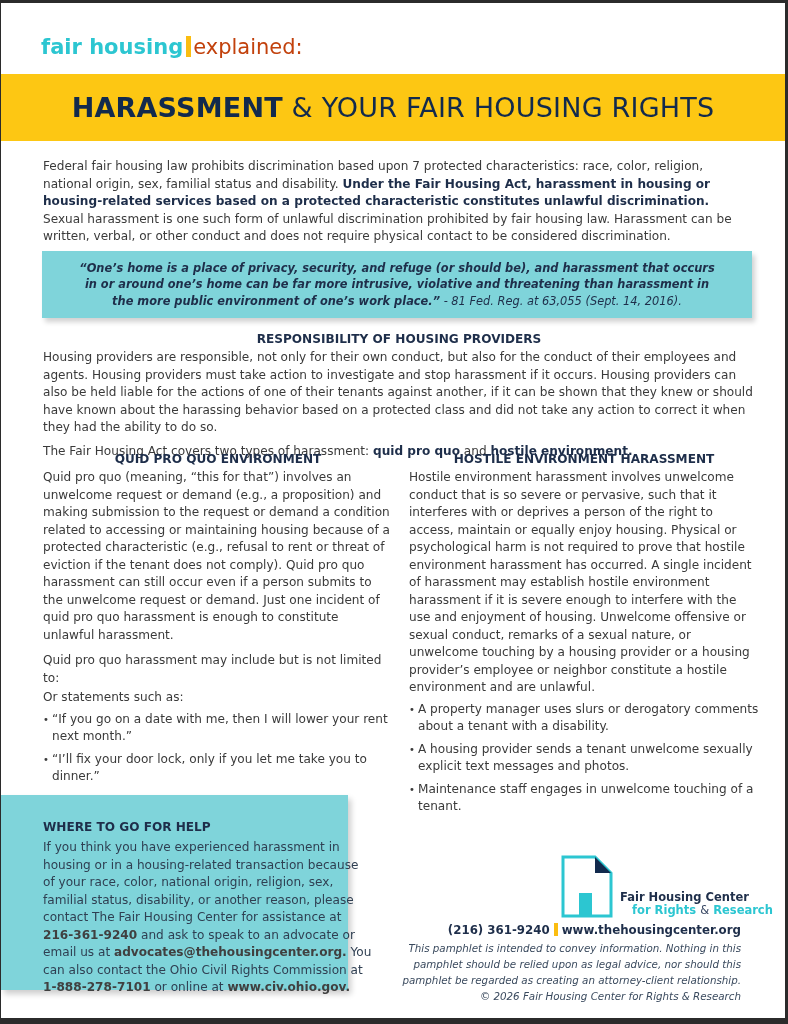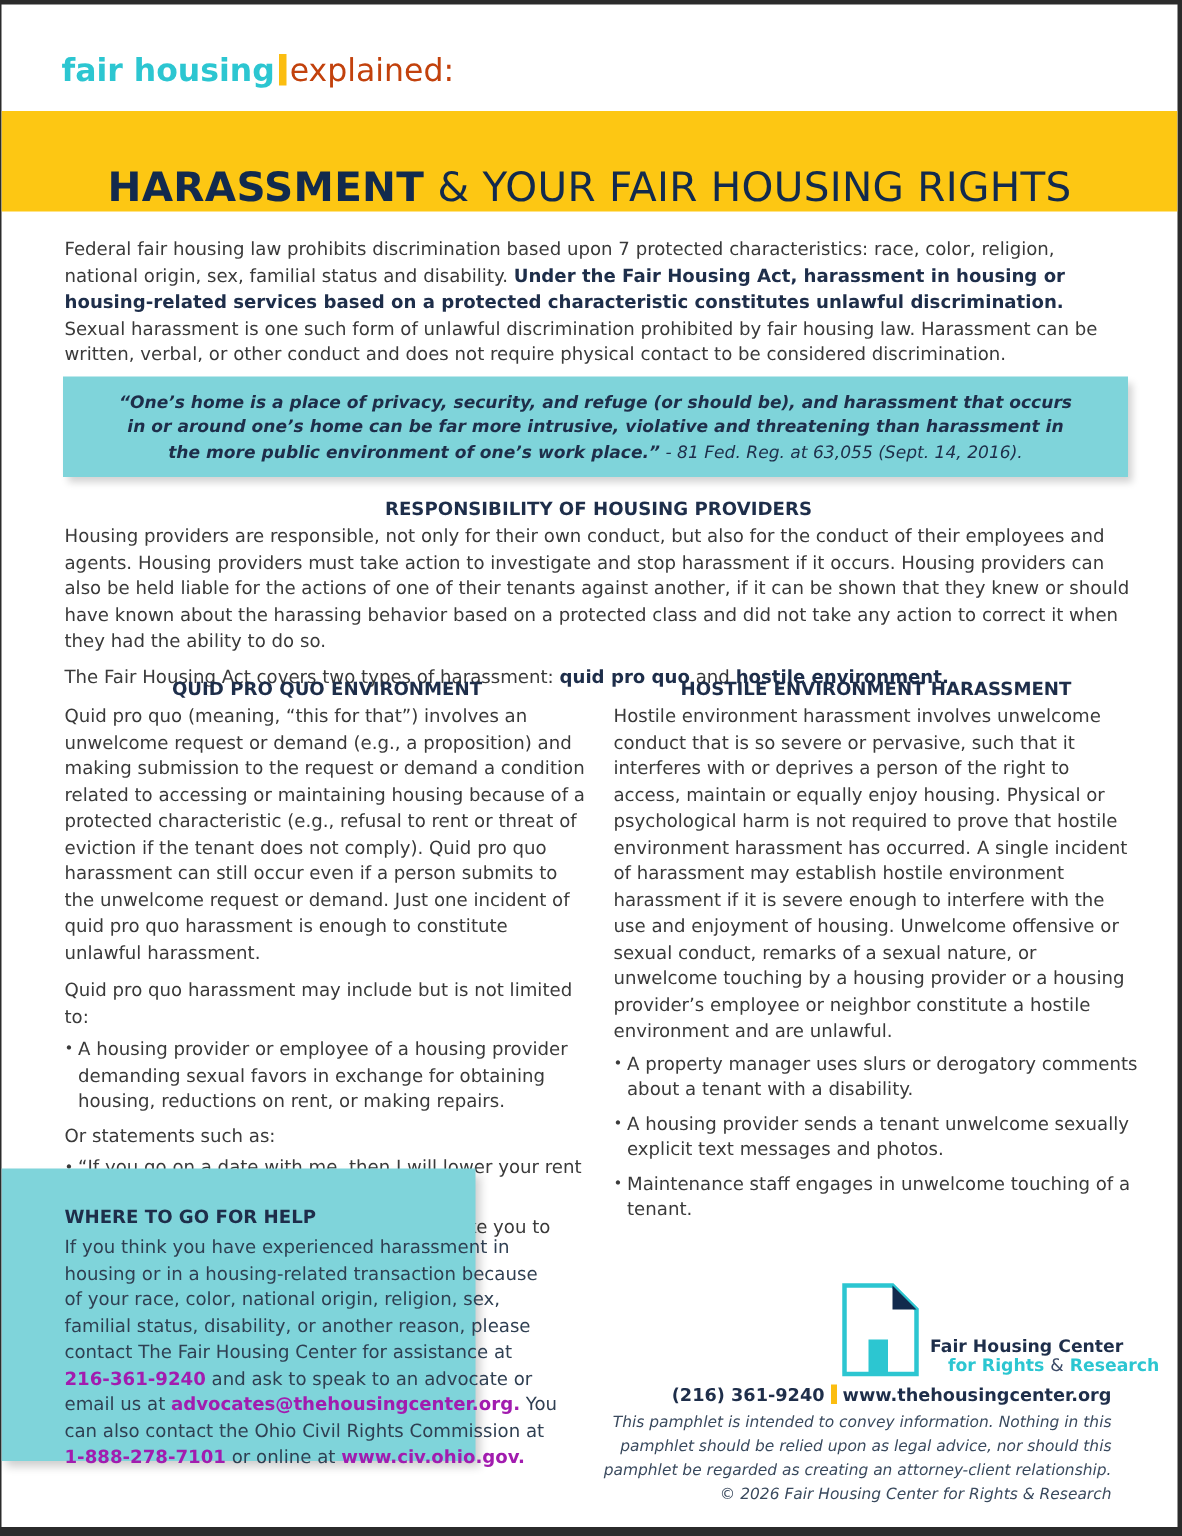"HARASSMENT & YOUR FAIR HOUSING" .titleband { align-items: flex-end -> center }
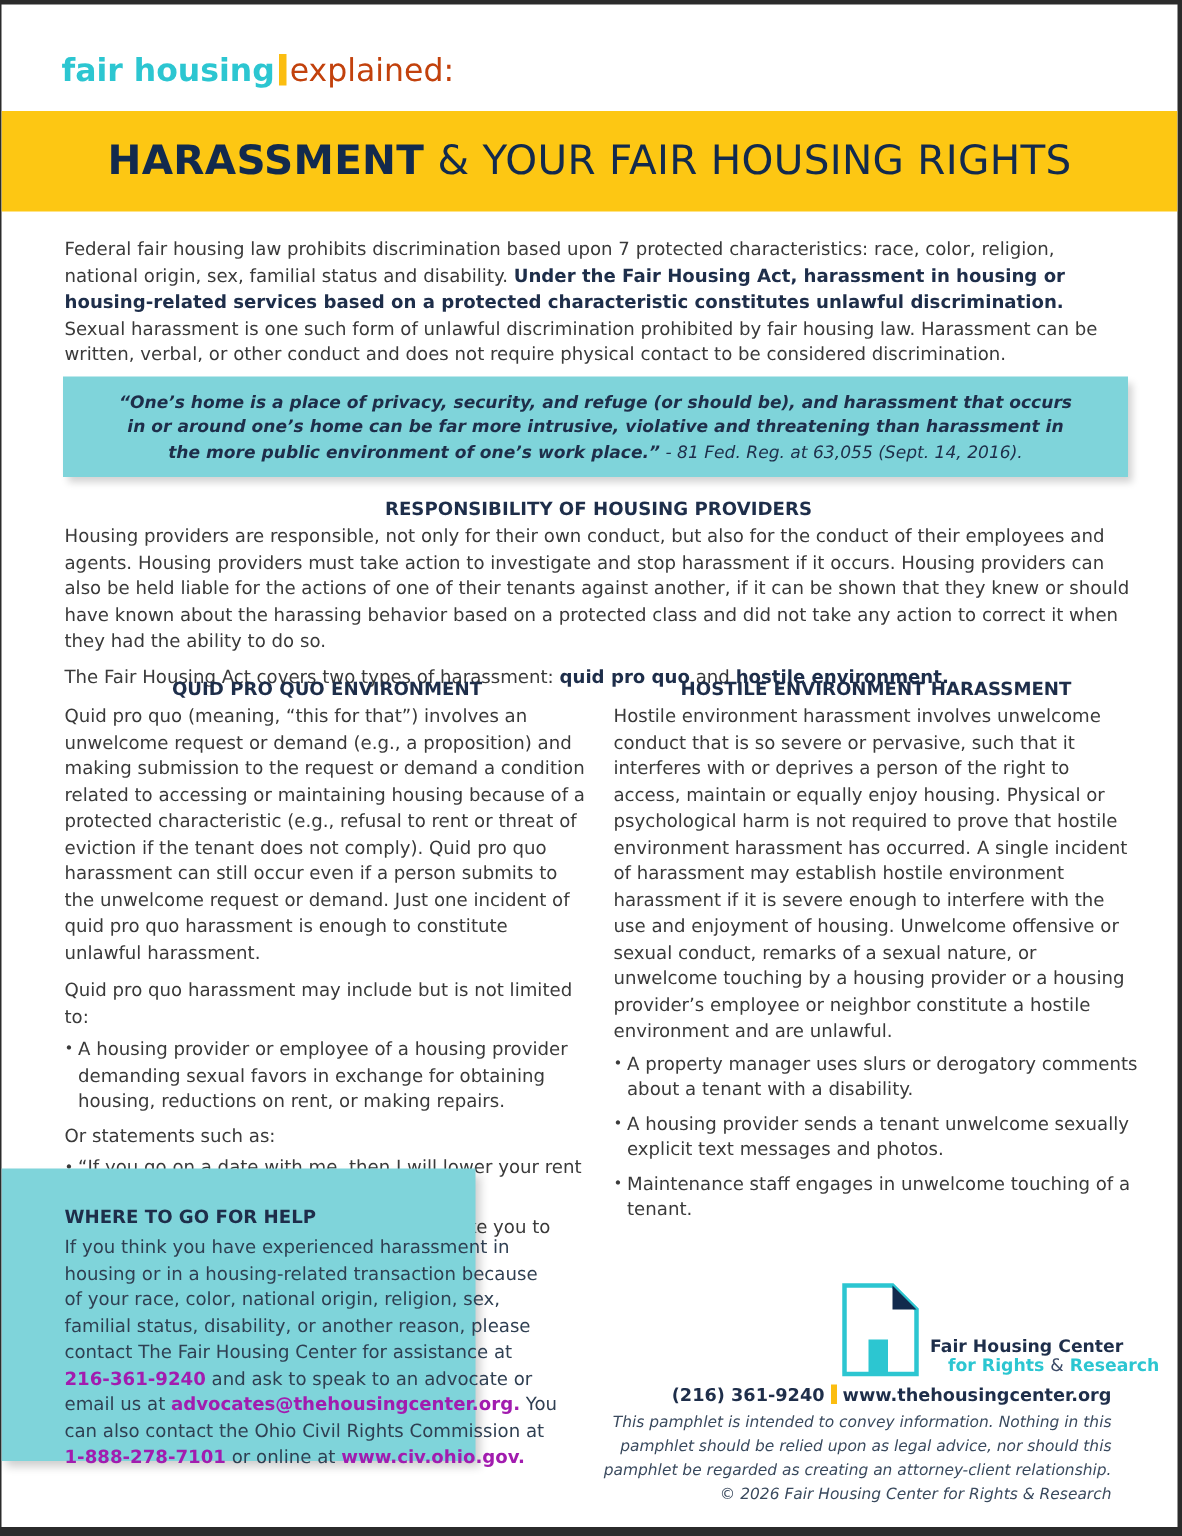"A housing provider or employee" ul.bl { html: <ul> <li>A housing provider or employee of a housing provider demanding sexual favors in exchange for obtaining housing, reductions on rent, or making repairs.</li> </ul> -> none }
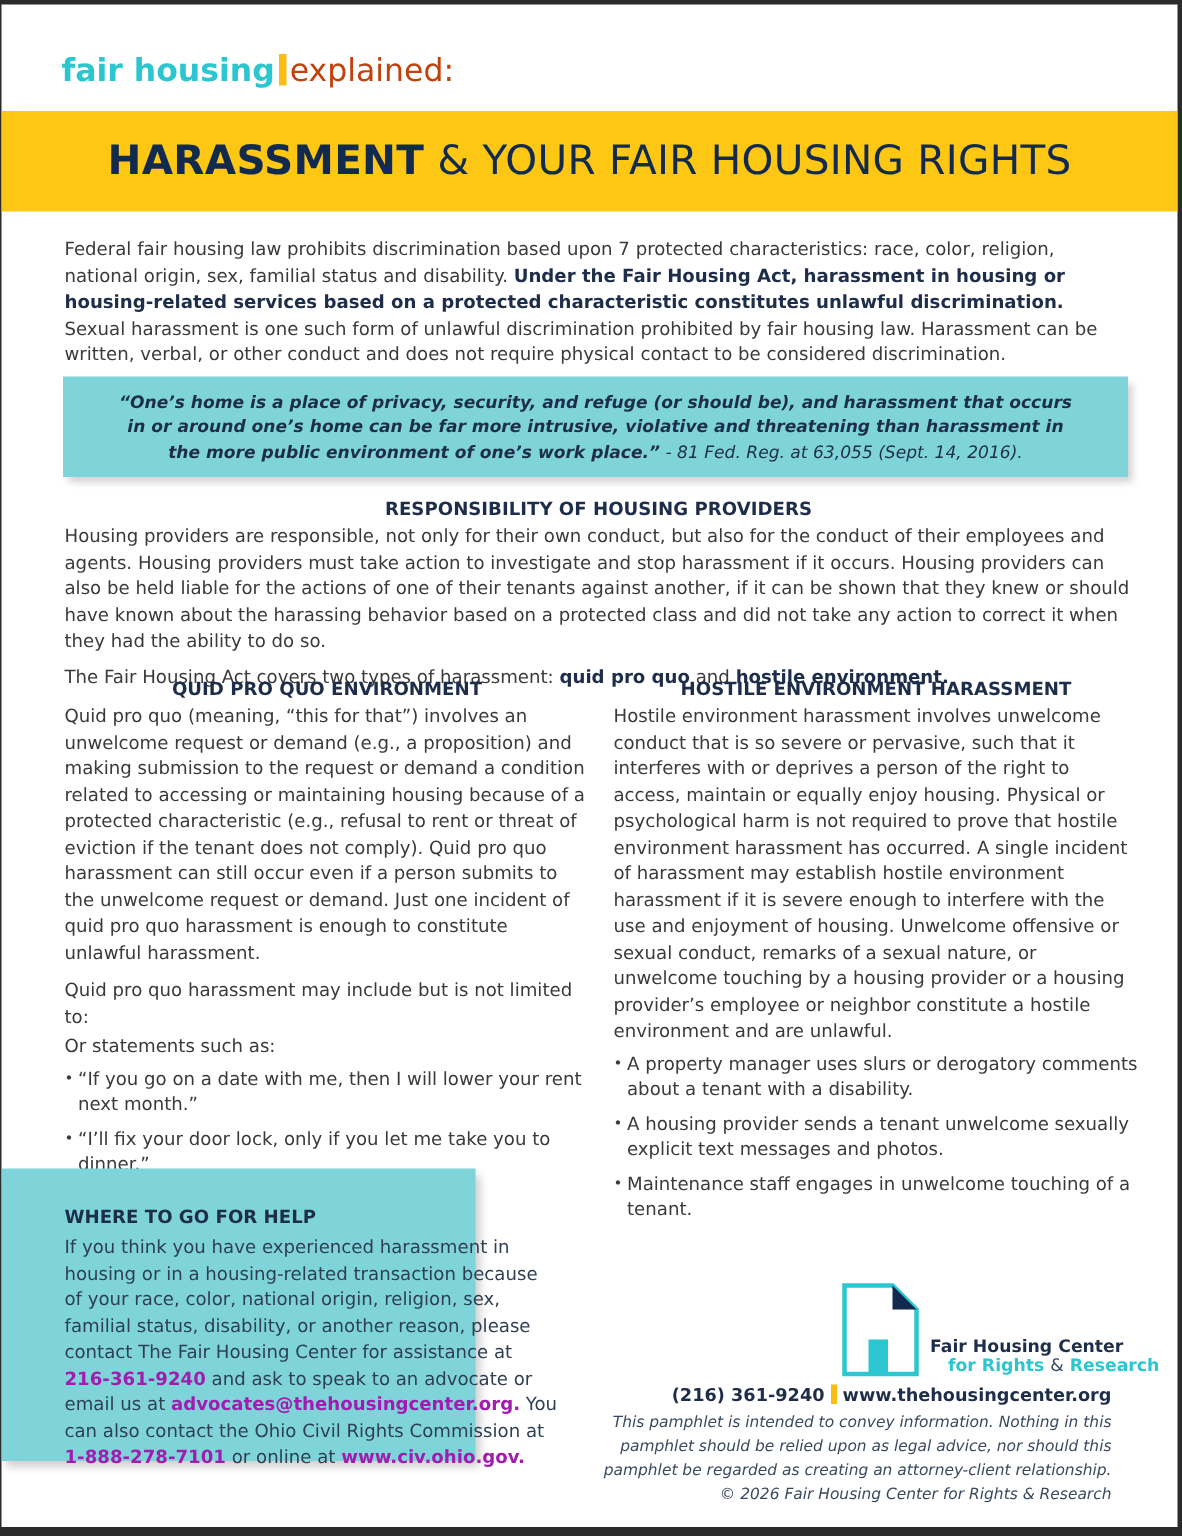"WHERE TO GO FOR HELP" .help { top: 776px -> 792px; width: 316px -> 347px }
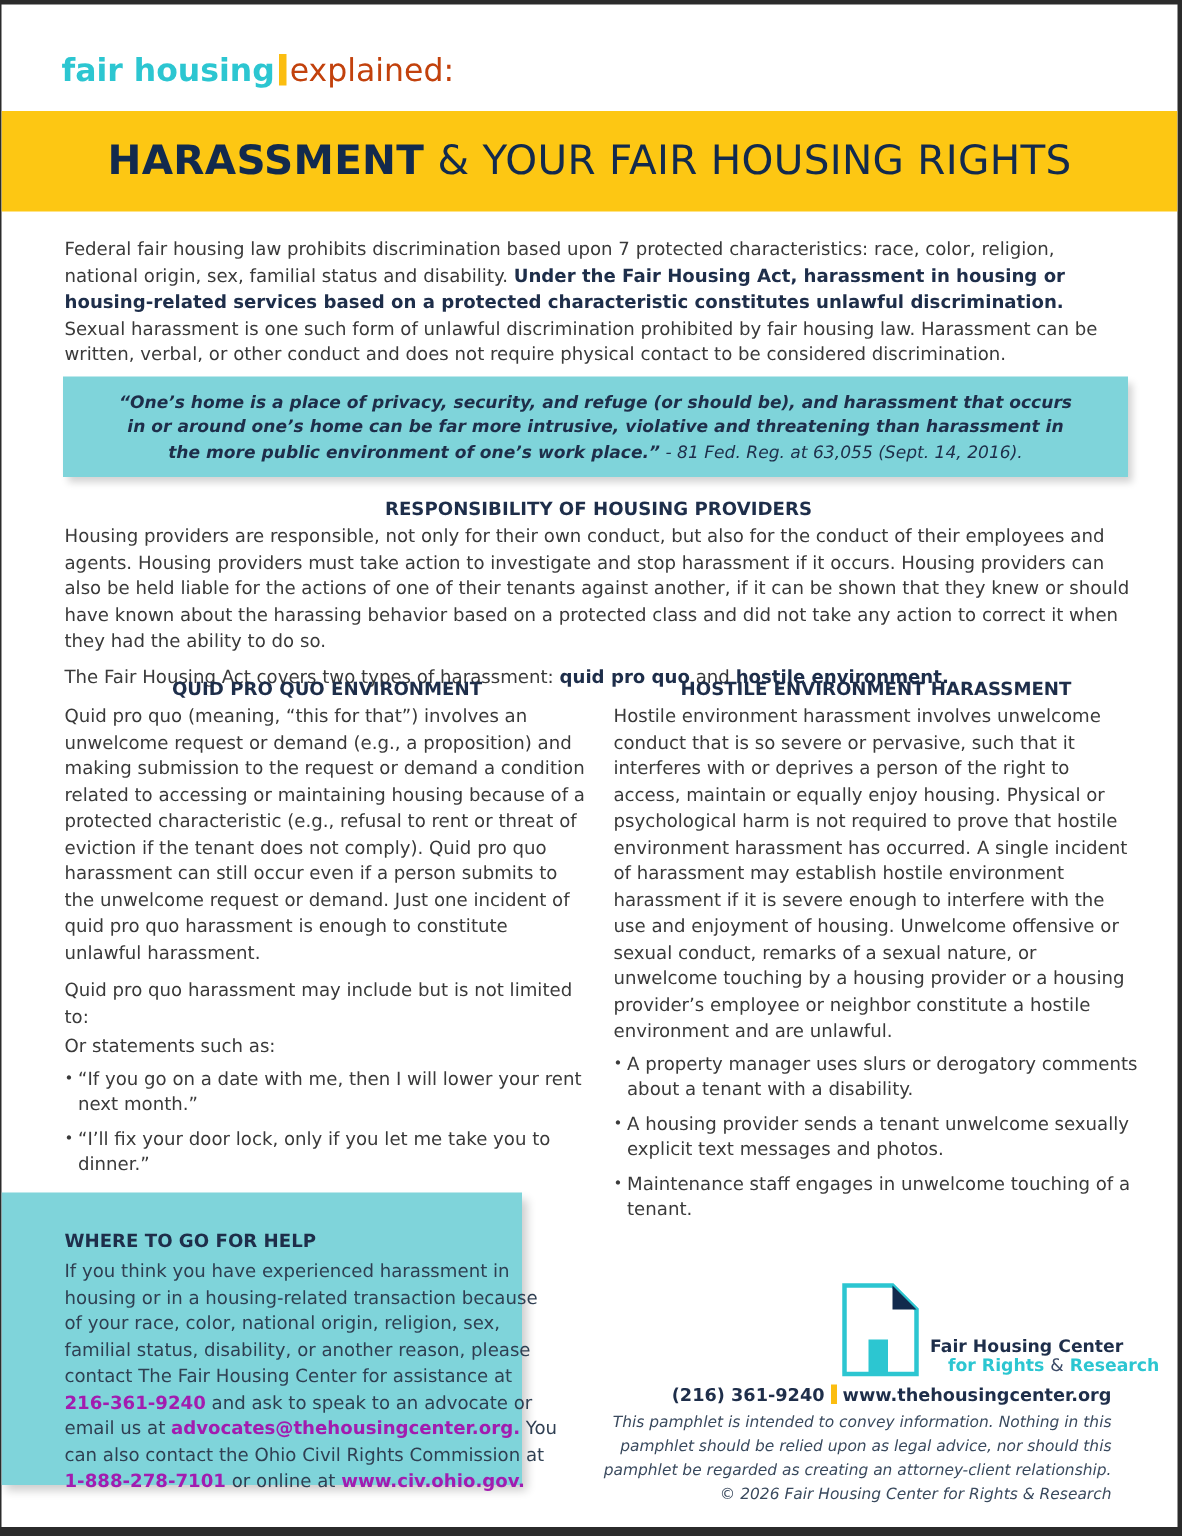"216-361-9240" .help .p b { color: #a21caf -> #404040 }
